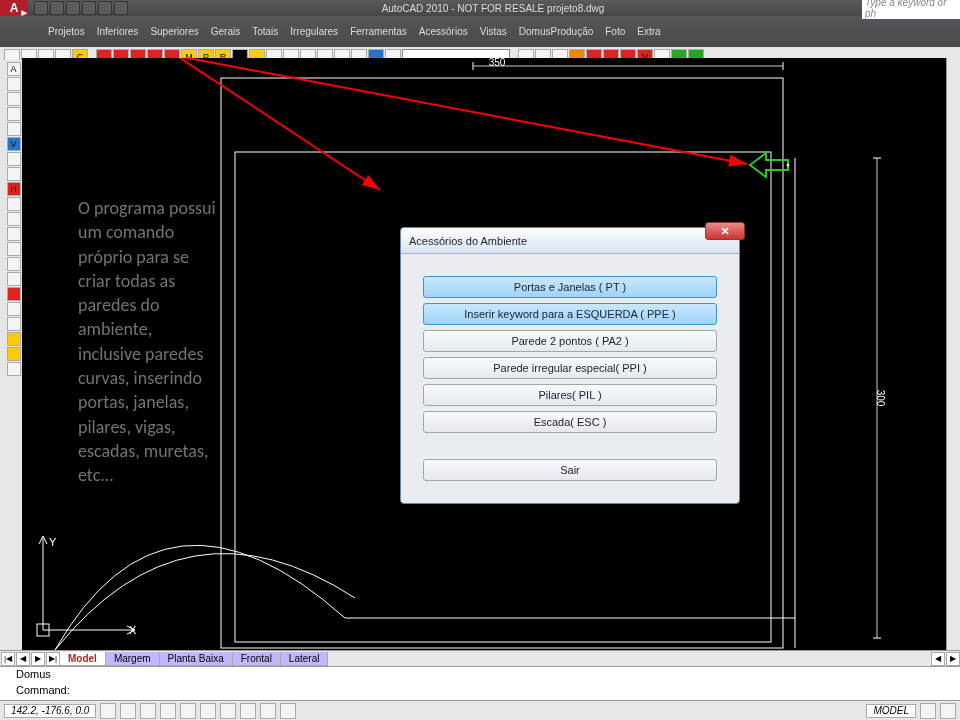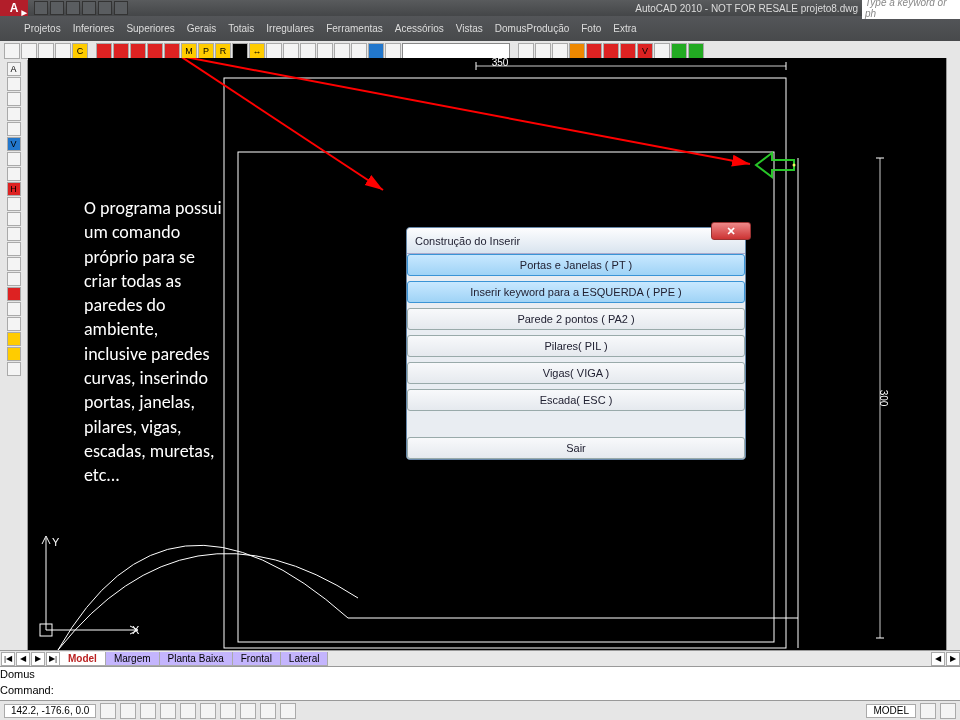"AutoCAD 2010 - NOT FOR" .titlebar .center { text-align: right -> center }
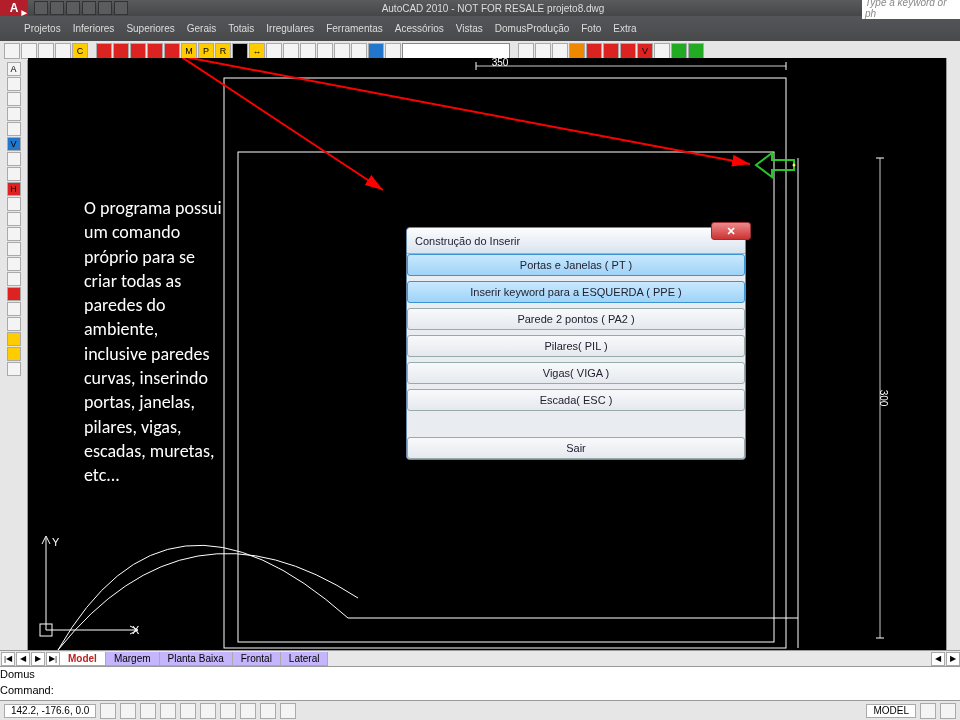"Projetos" .menubar { height: 25px -> 31px; padding-left: 24px -> 48px }
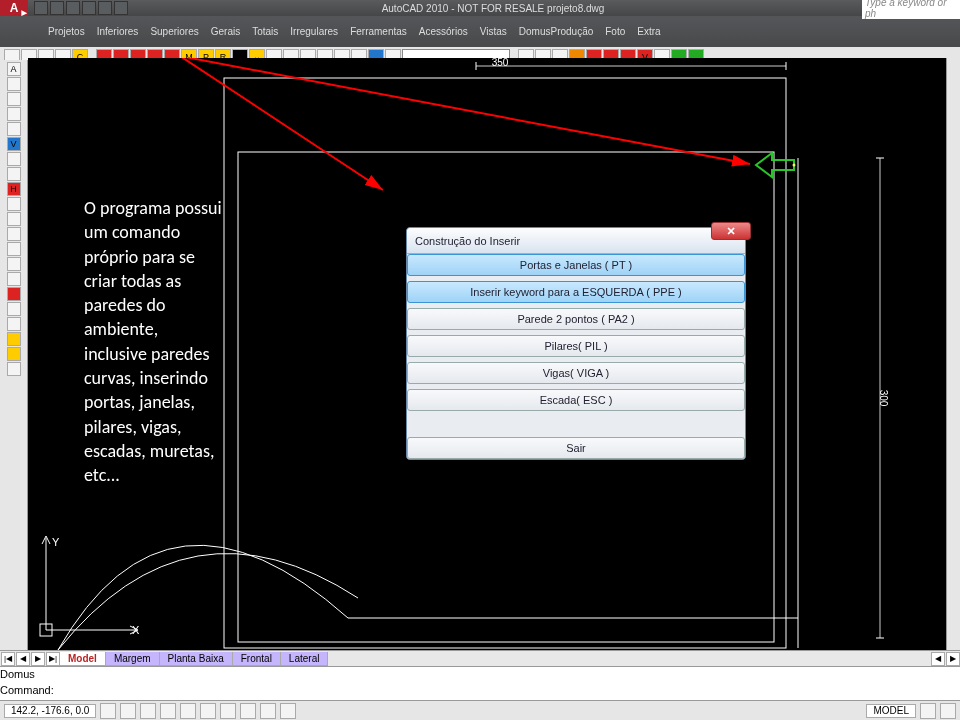"350" .canvas { left: 28px -> 22px }
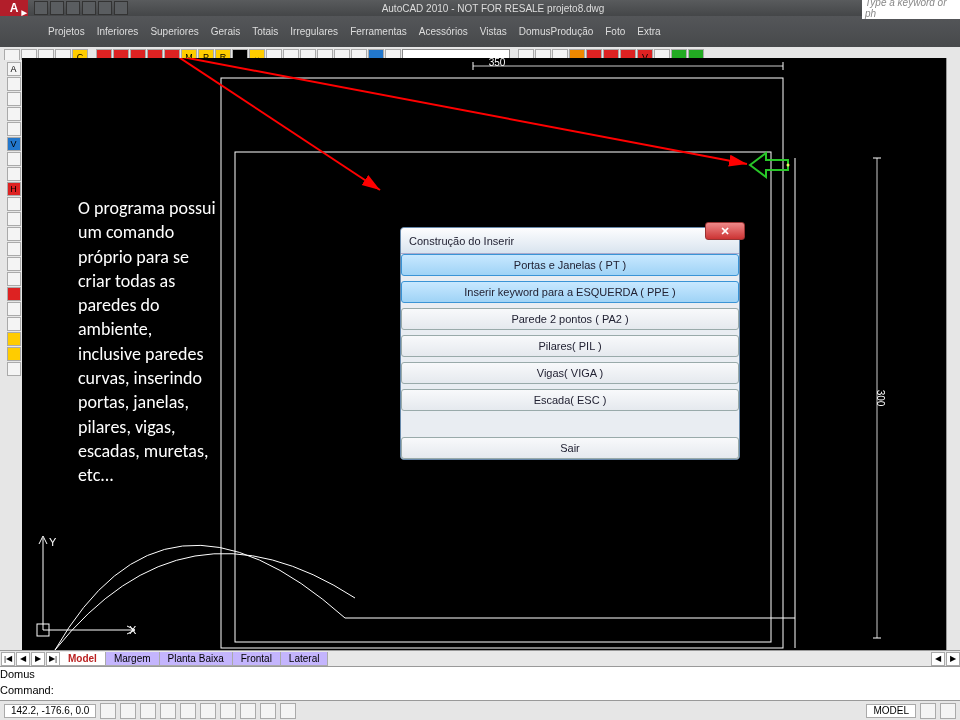"O programa possui um comando" .annotation { color: #ffffff -> #737373 }
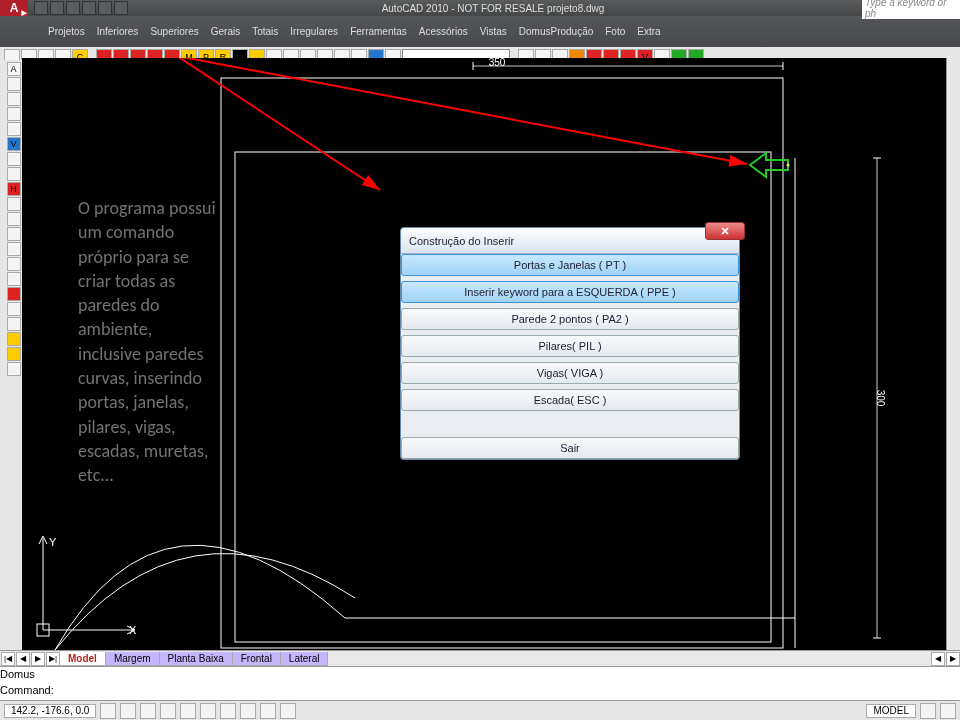"Construção do Inserir" span { text: Construção do Inserir -> Acessórios do Ambiente }
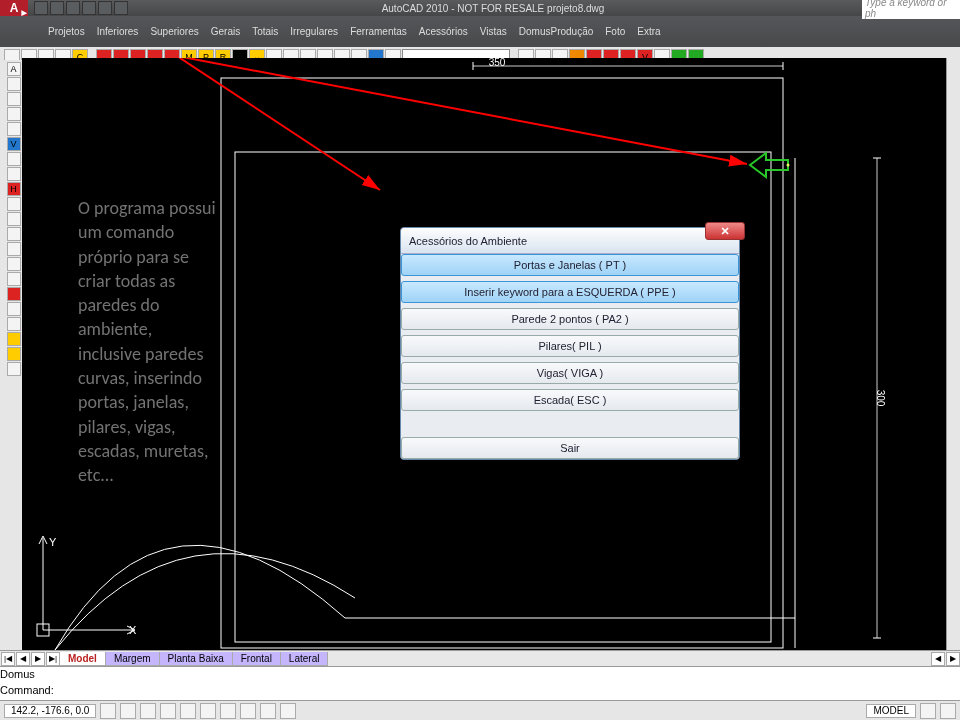"Portas e Janelas ( PT" .dialog .body { padding: 0 -> 22px }
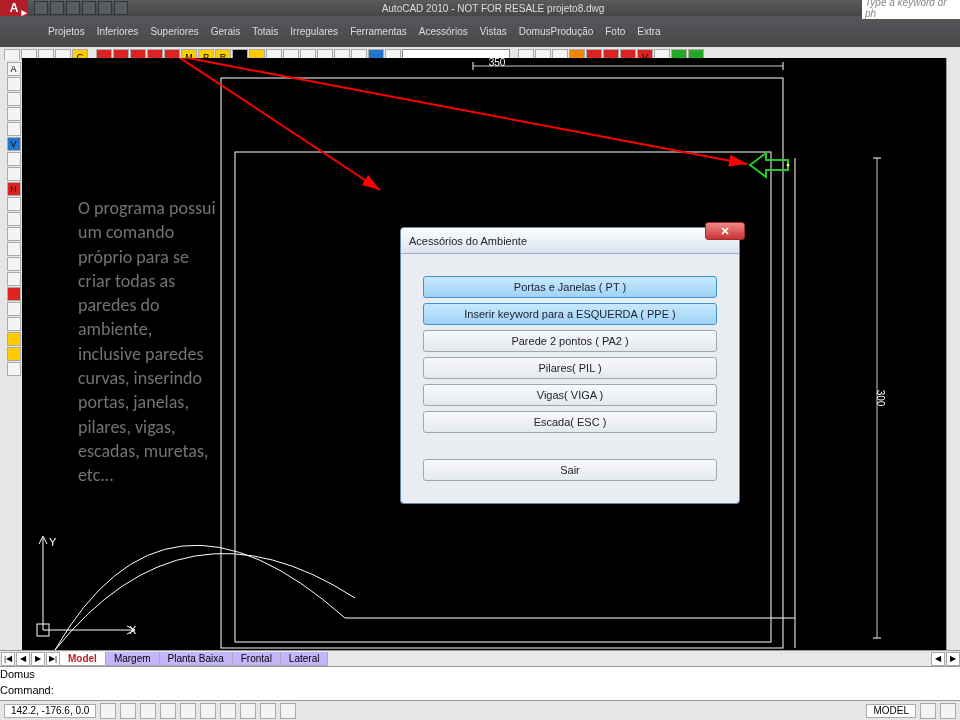"Parede irregular especial( PPI )" button.dbtn { html: none -> <button>Parede irregular especial( PPI )</button> }
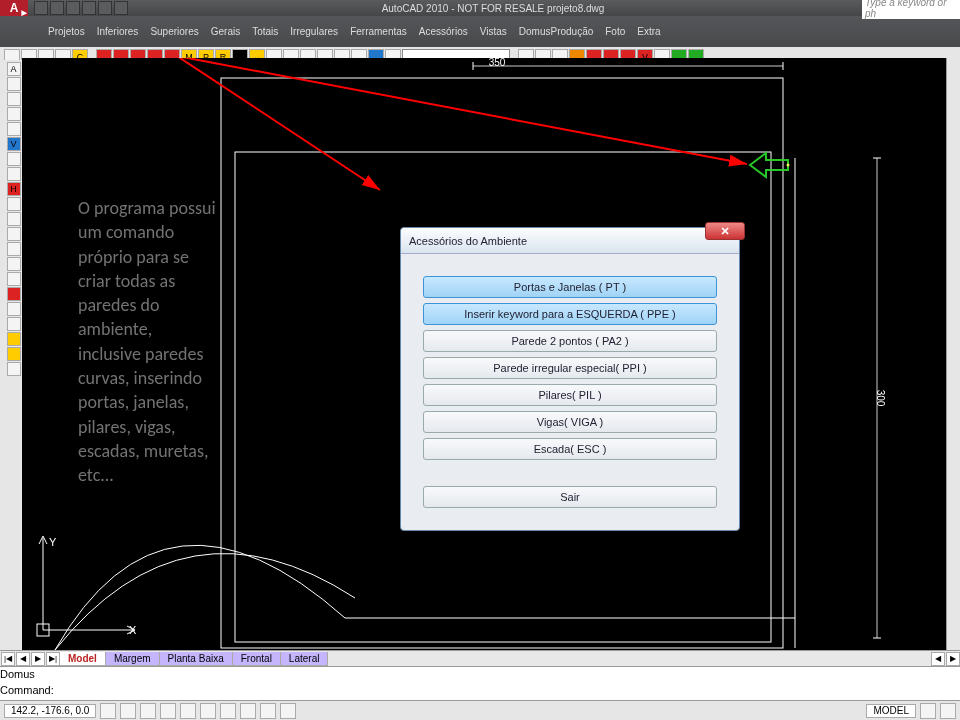"Vigas( VIGA )" button.dbtn { html: <button>Vigas( VIGA )</button> -> none }
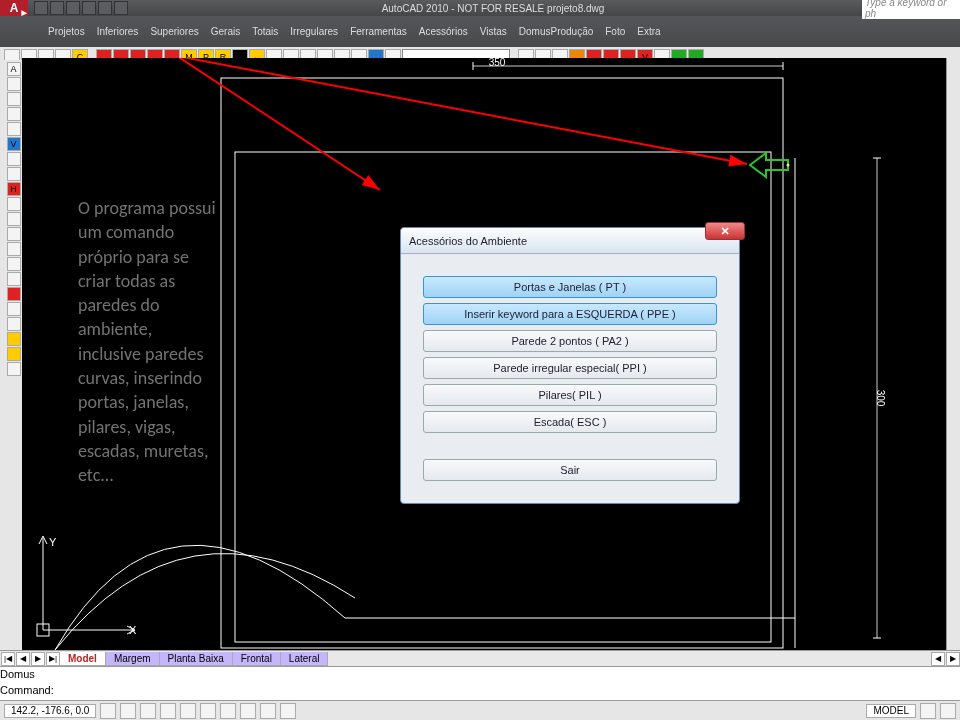"Domus" .cmdwrap { padding: 1px 0 -> 1px 16px }
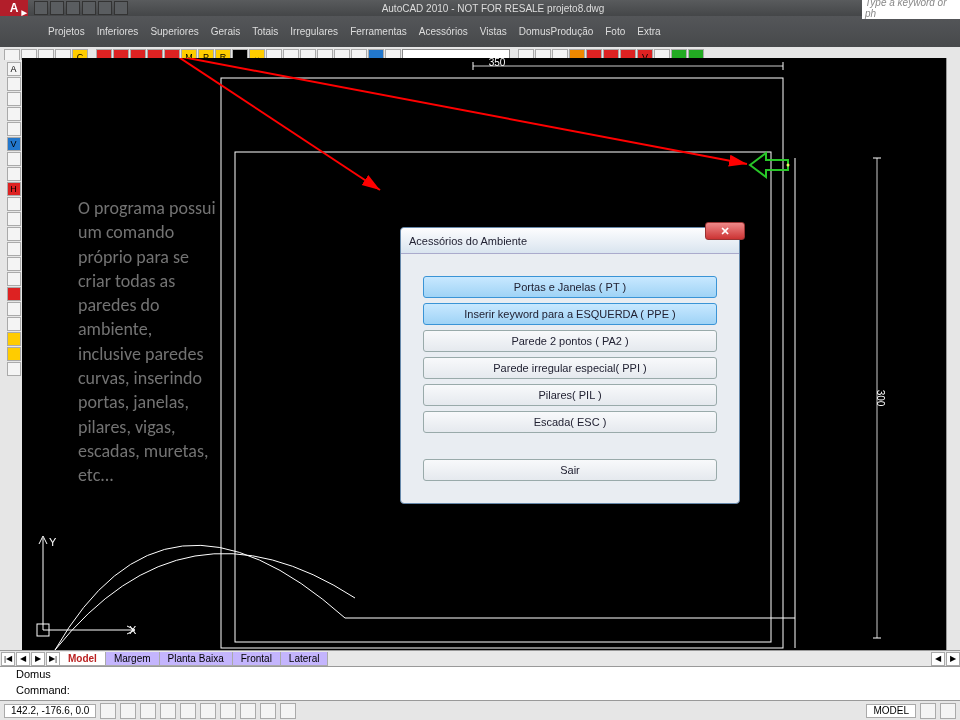"142.2, -176.6, 0.0" .statusbar .coords { font-style: none -> italic }
